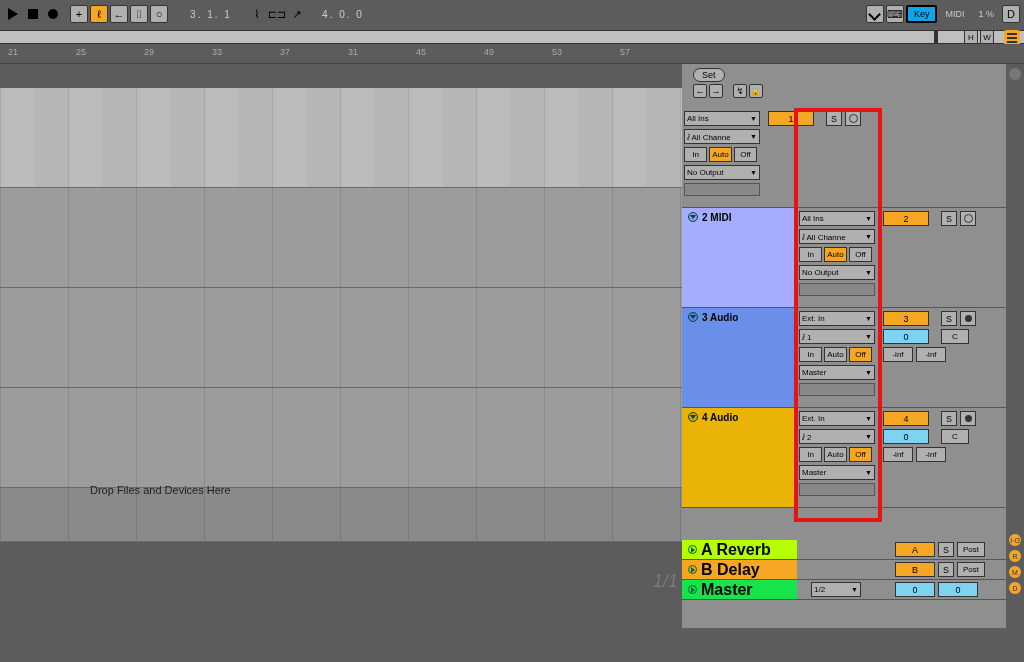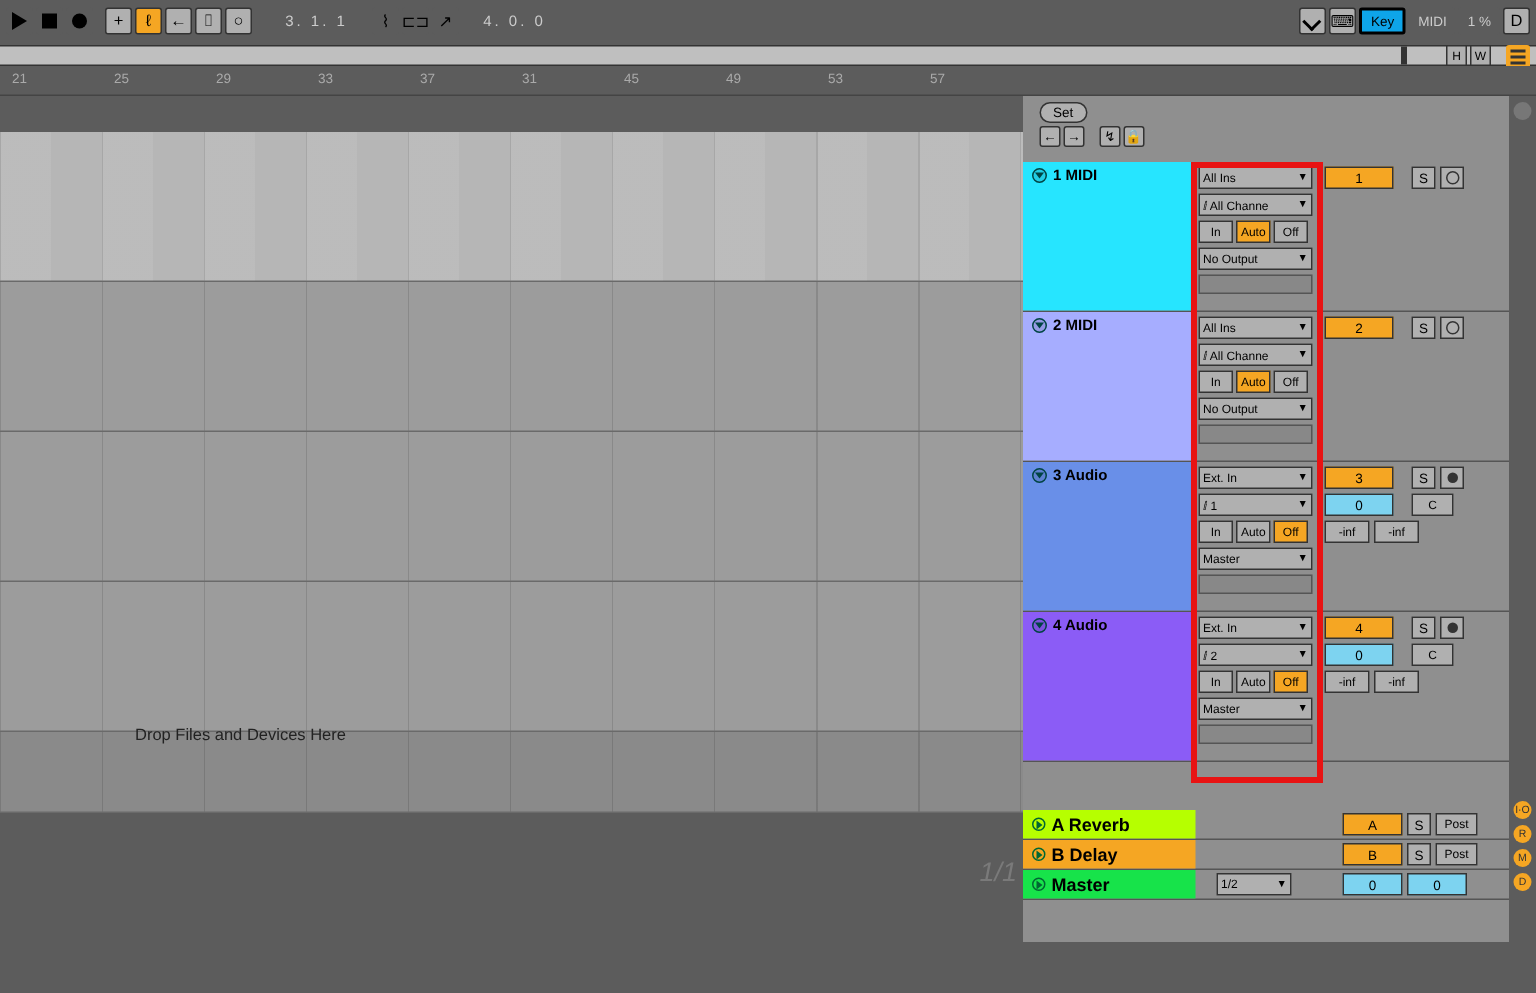"1 MIDI" div.track-title { html: <div> <div></div> <span>1 MIDI</span> </div> -> none }
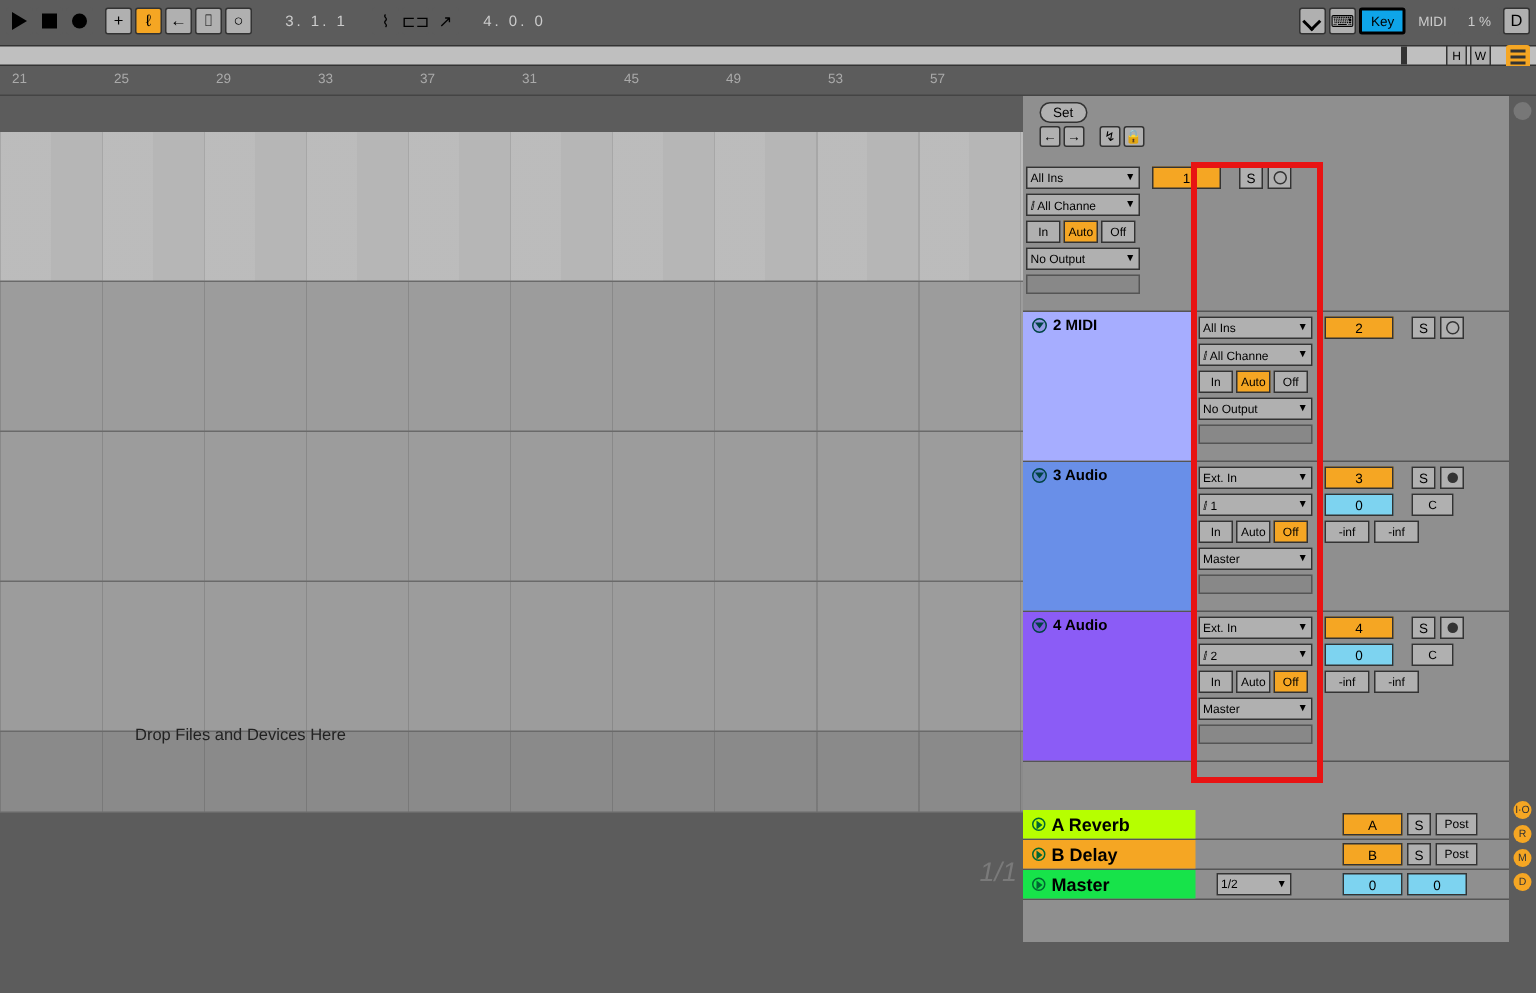"4 Audio" .c-dblue { background: #8b5cf6 -> #eab308 }
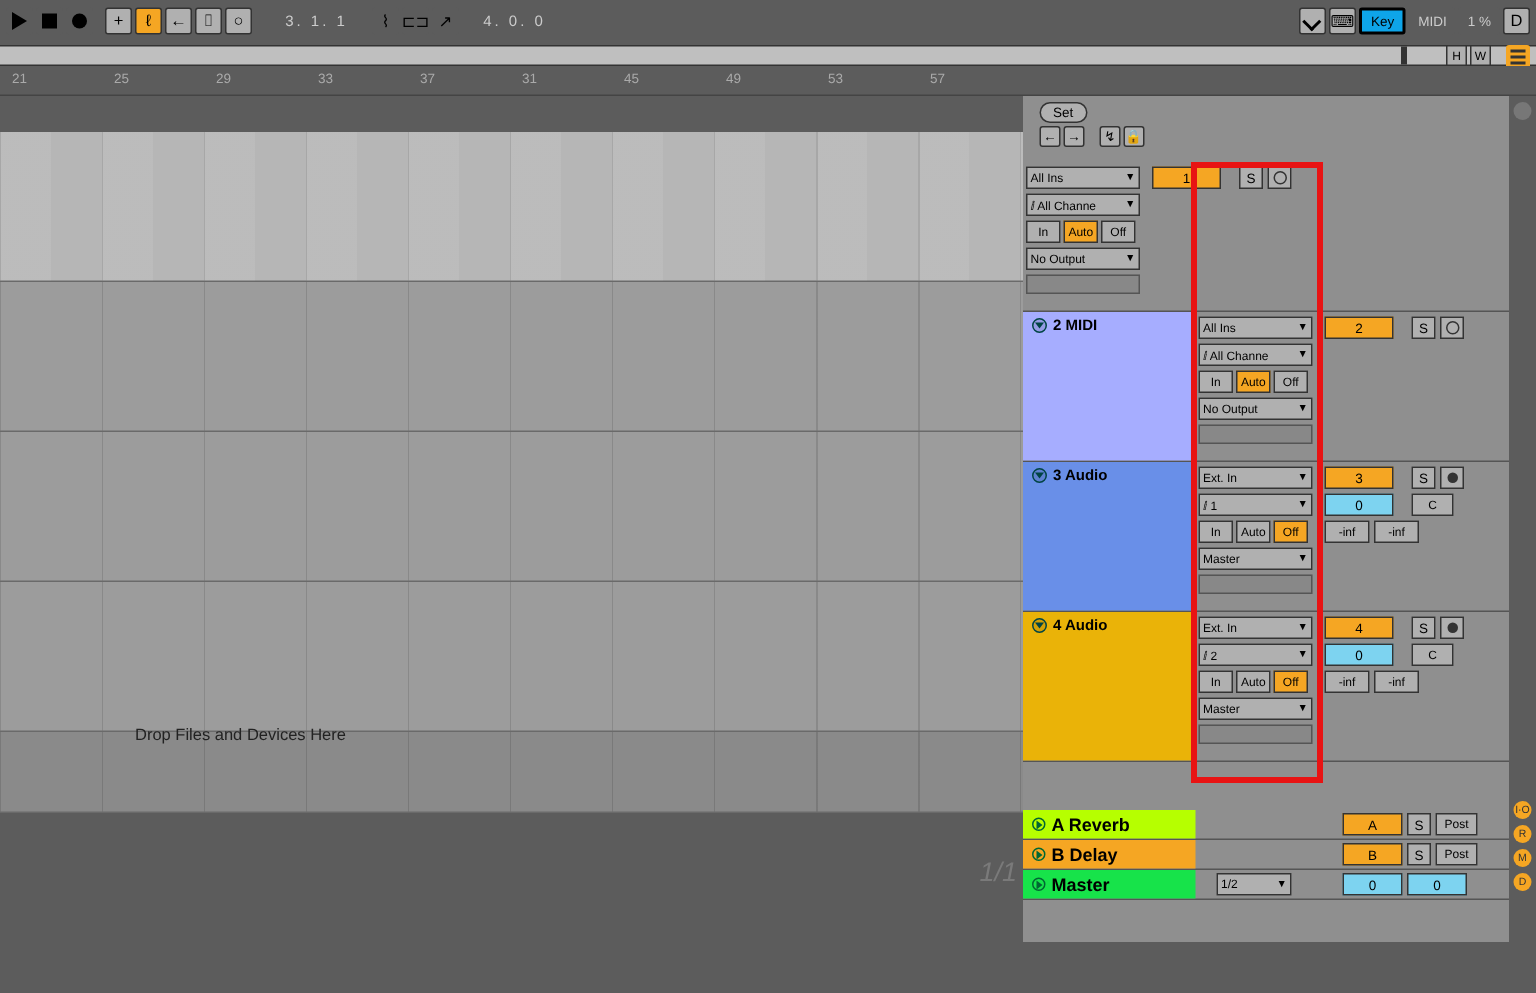"A Reverb" .ret-title { font-size: 12px -> 16px }
